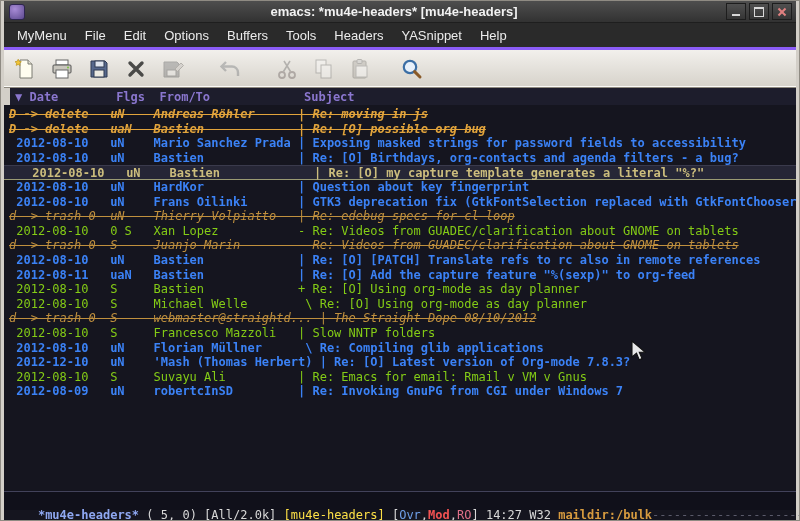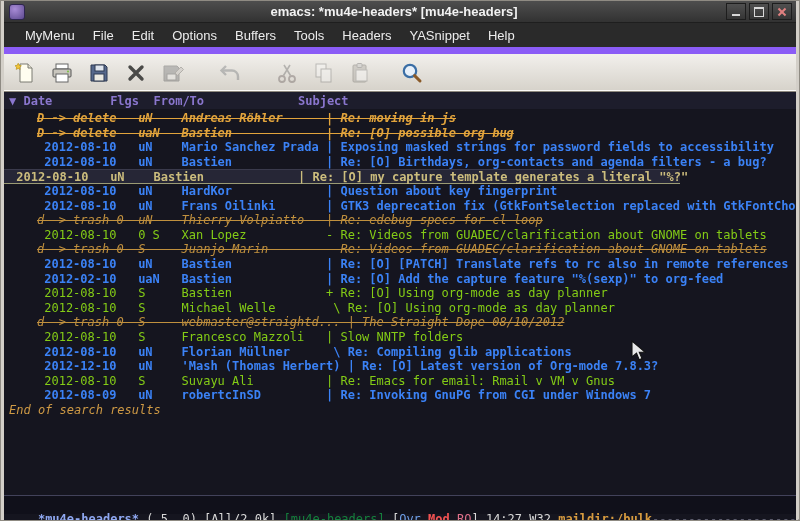"MyMenu" .menubar { border-bottom: 7px solid #8b5cf6 -> 3px solid #8b5cf6; padding-left: 12px -> 4px }
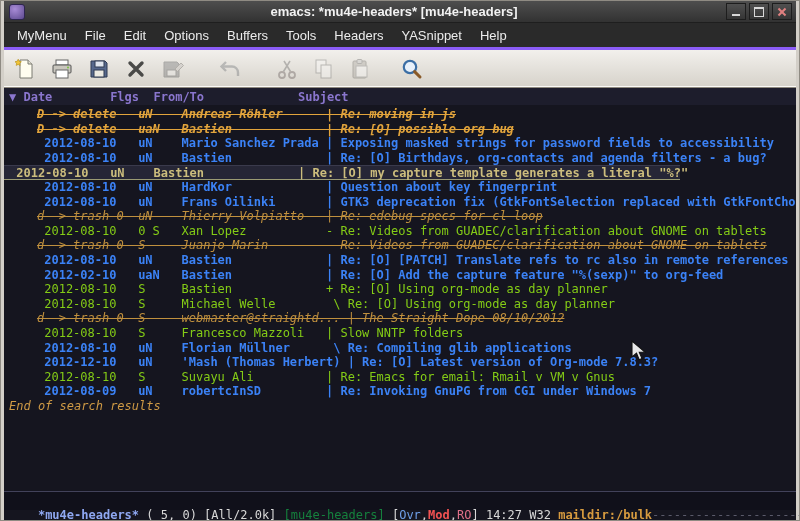"▼ Date Flgs From/To Subject" .headerline { margin-left: none -> 6px }
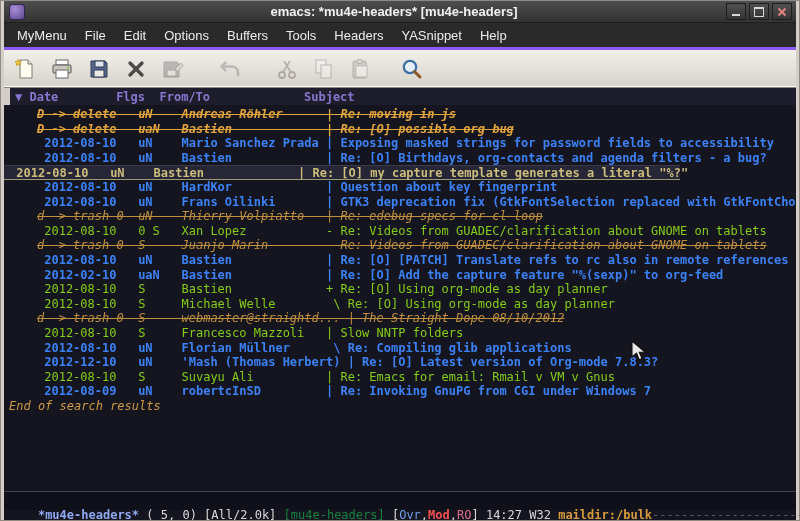"D -> delete uN Andreas" .row { margin-left: 28px -> none }
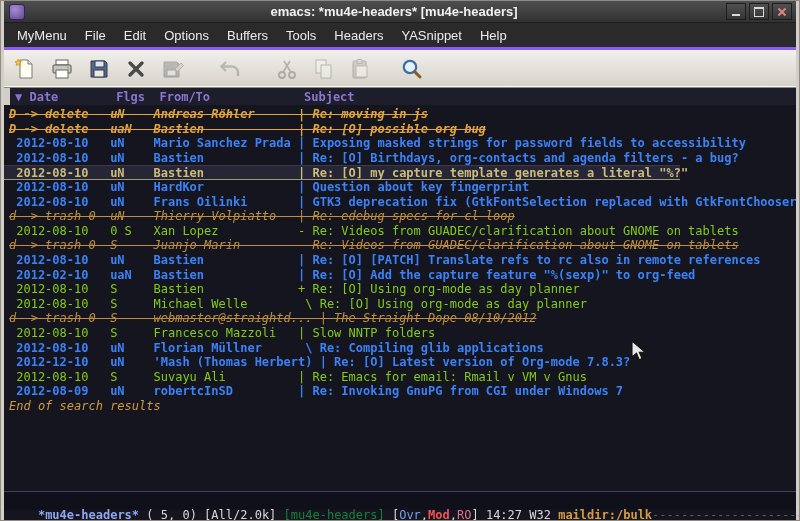"2012-08-10 uN Bastien | Re: [O] my" .row.current { padding-left: 5px -> 21px; width: 676px -> 792px }
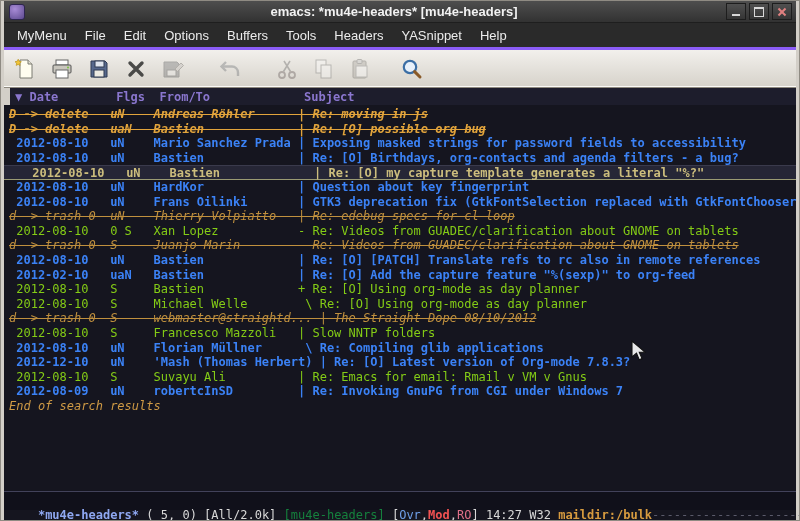"2012-02-10 uaN Bastien | Re:" div.row { text: 2012-02-10 -> 2012-08-11 }
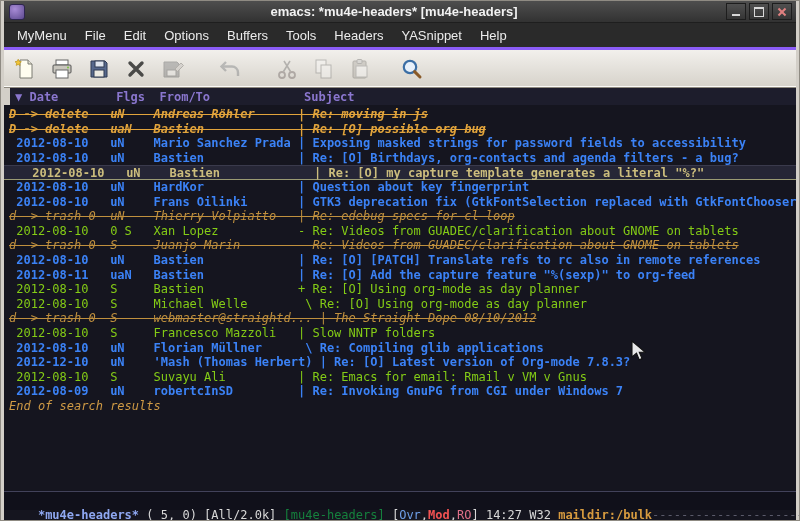"End of search results" div.footer-line { html: <div>End of search results</div> -> none }
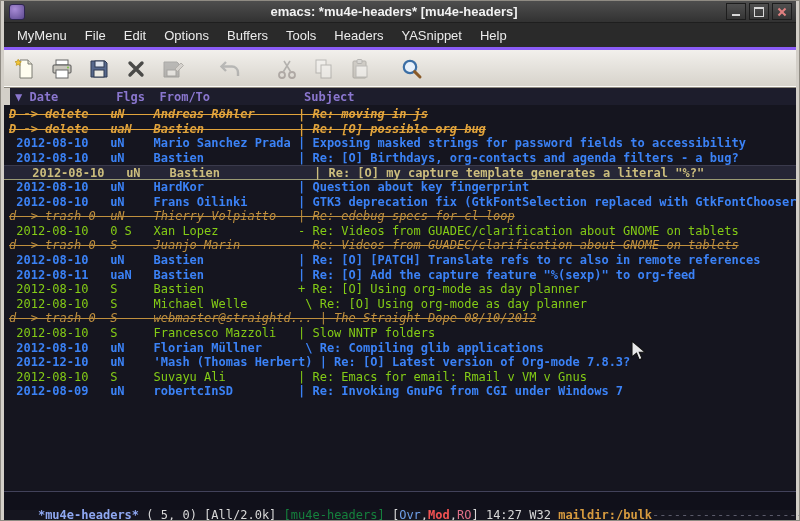"[mu4e-headers]" .ml-mode { color: #15803d -> #fde047 }
